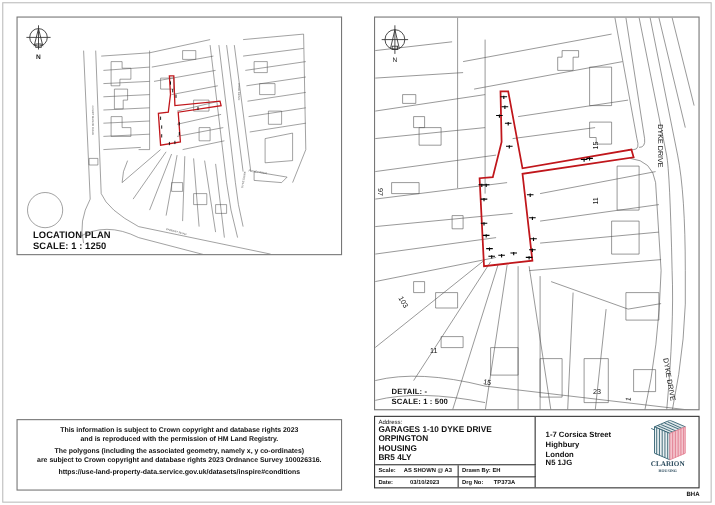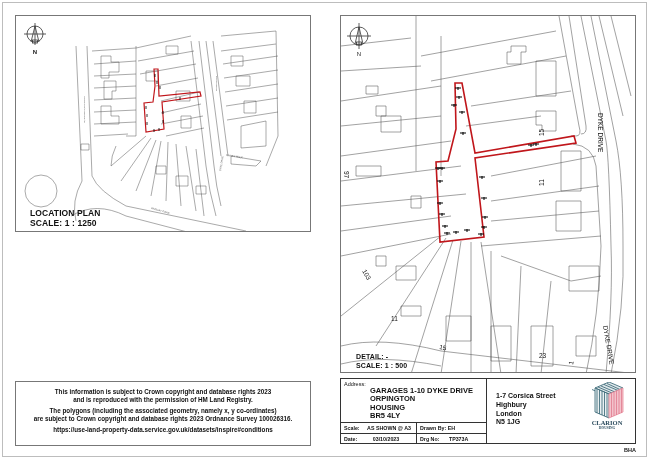"GARAGES 1-10 DYKE DRIVE" .tb-addr { margin-left: 26px -> none }
